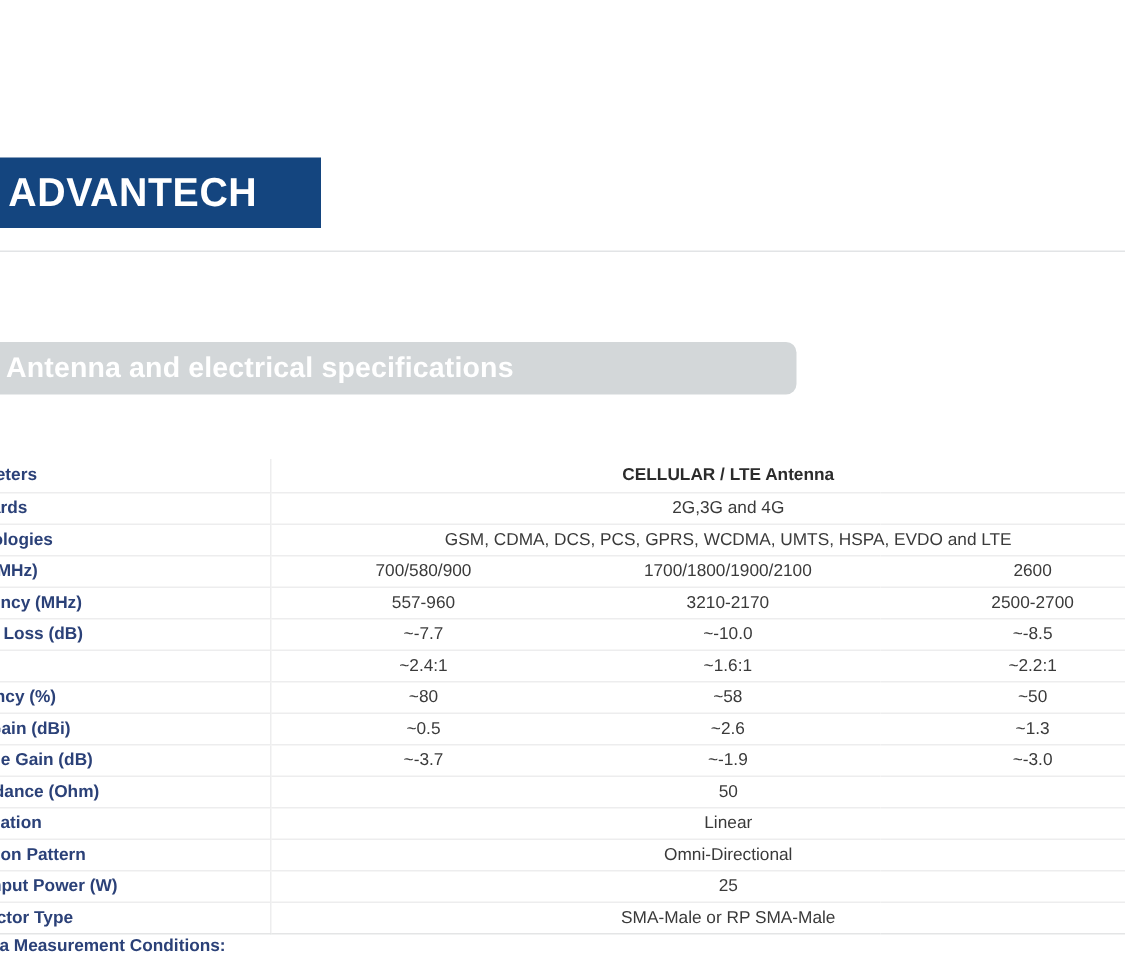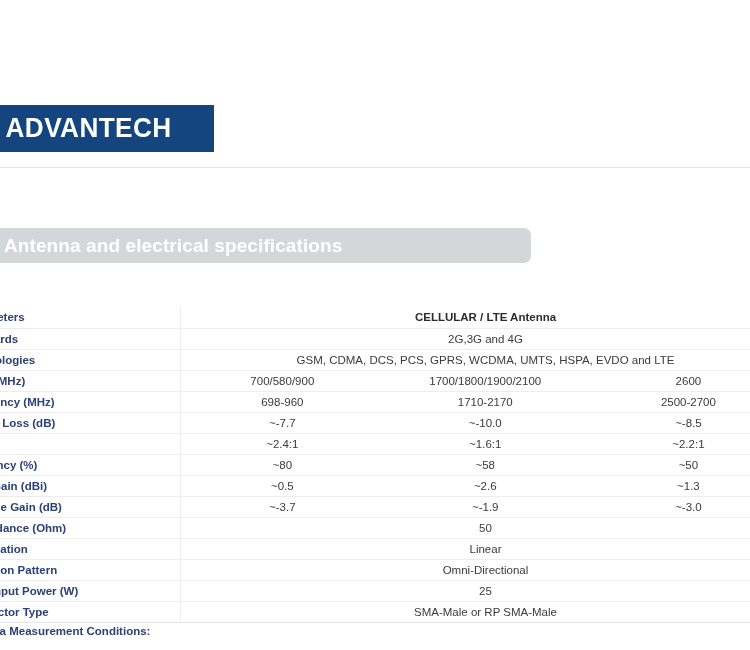"698-960" td.val { text: 698-960 -> 557-960 }
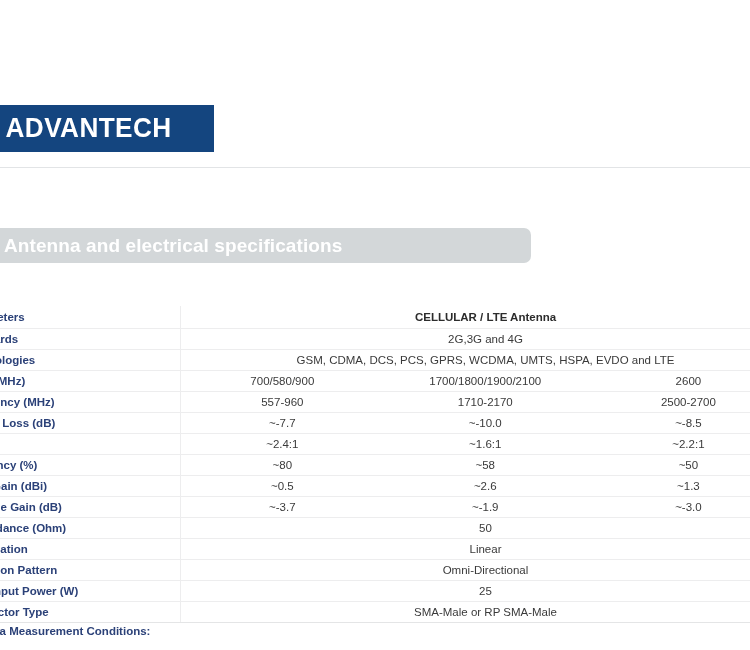"1710-2170" td.val { text: 1710-2170 -> 3210-2170 }
